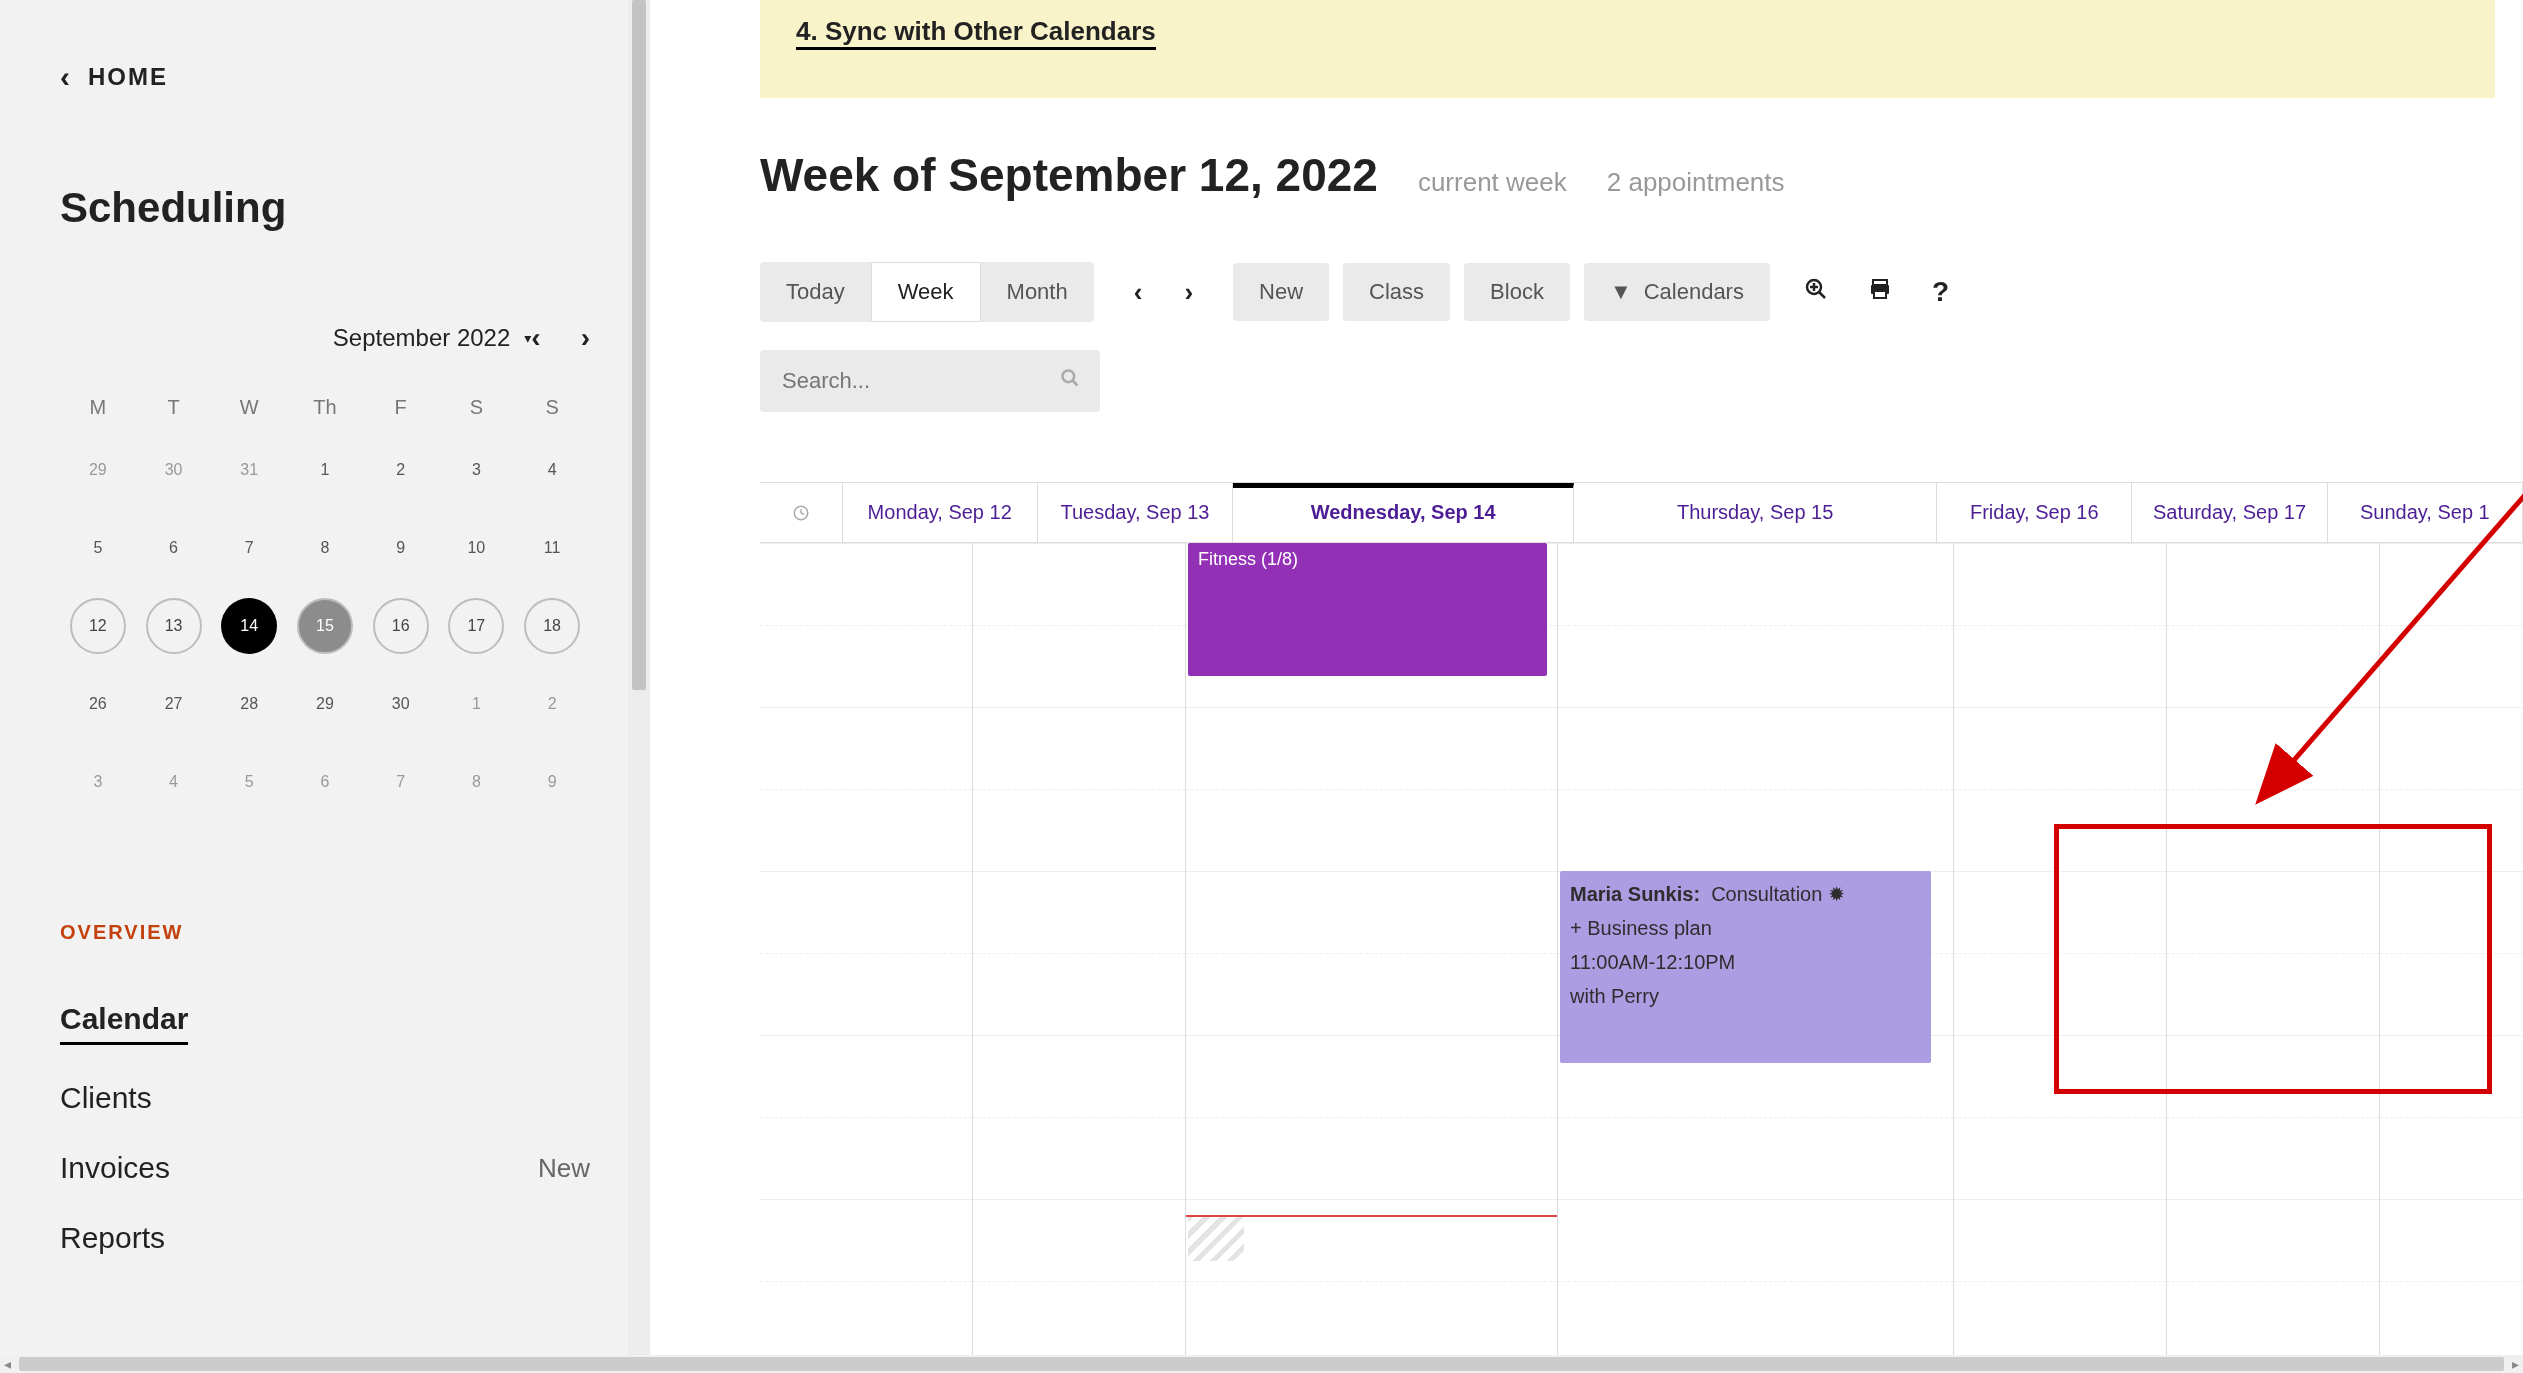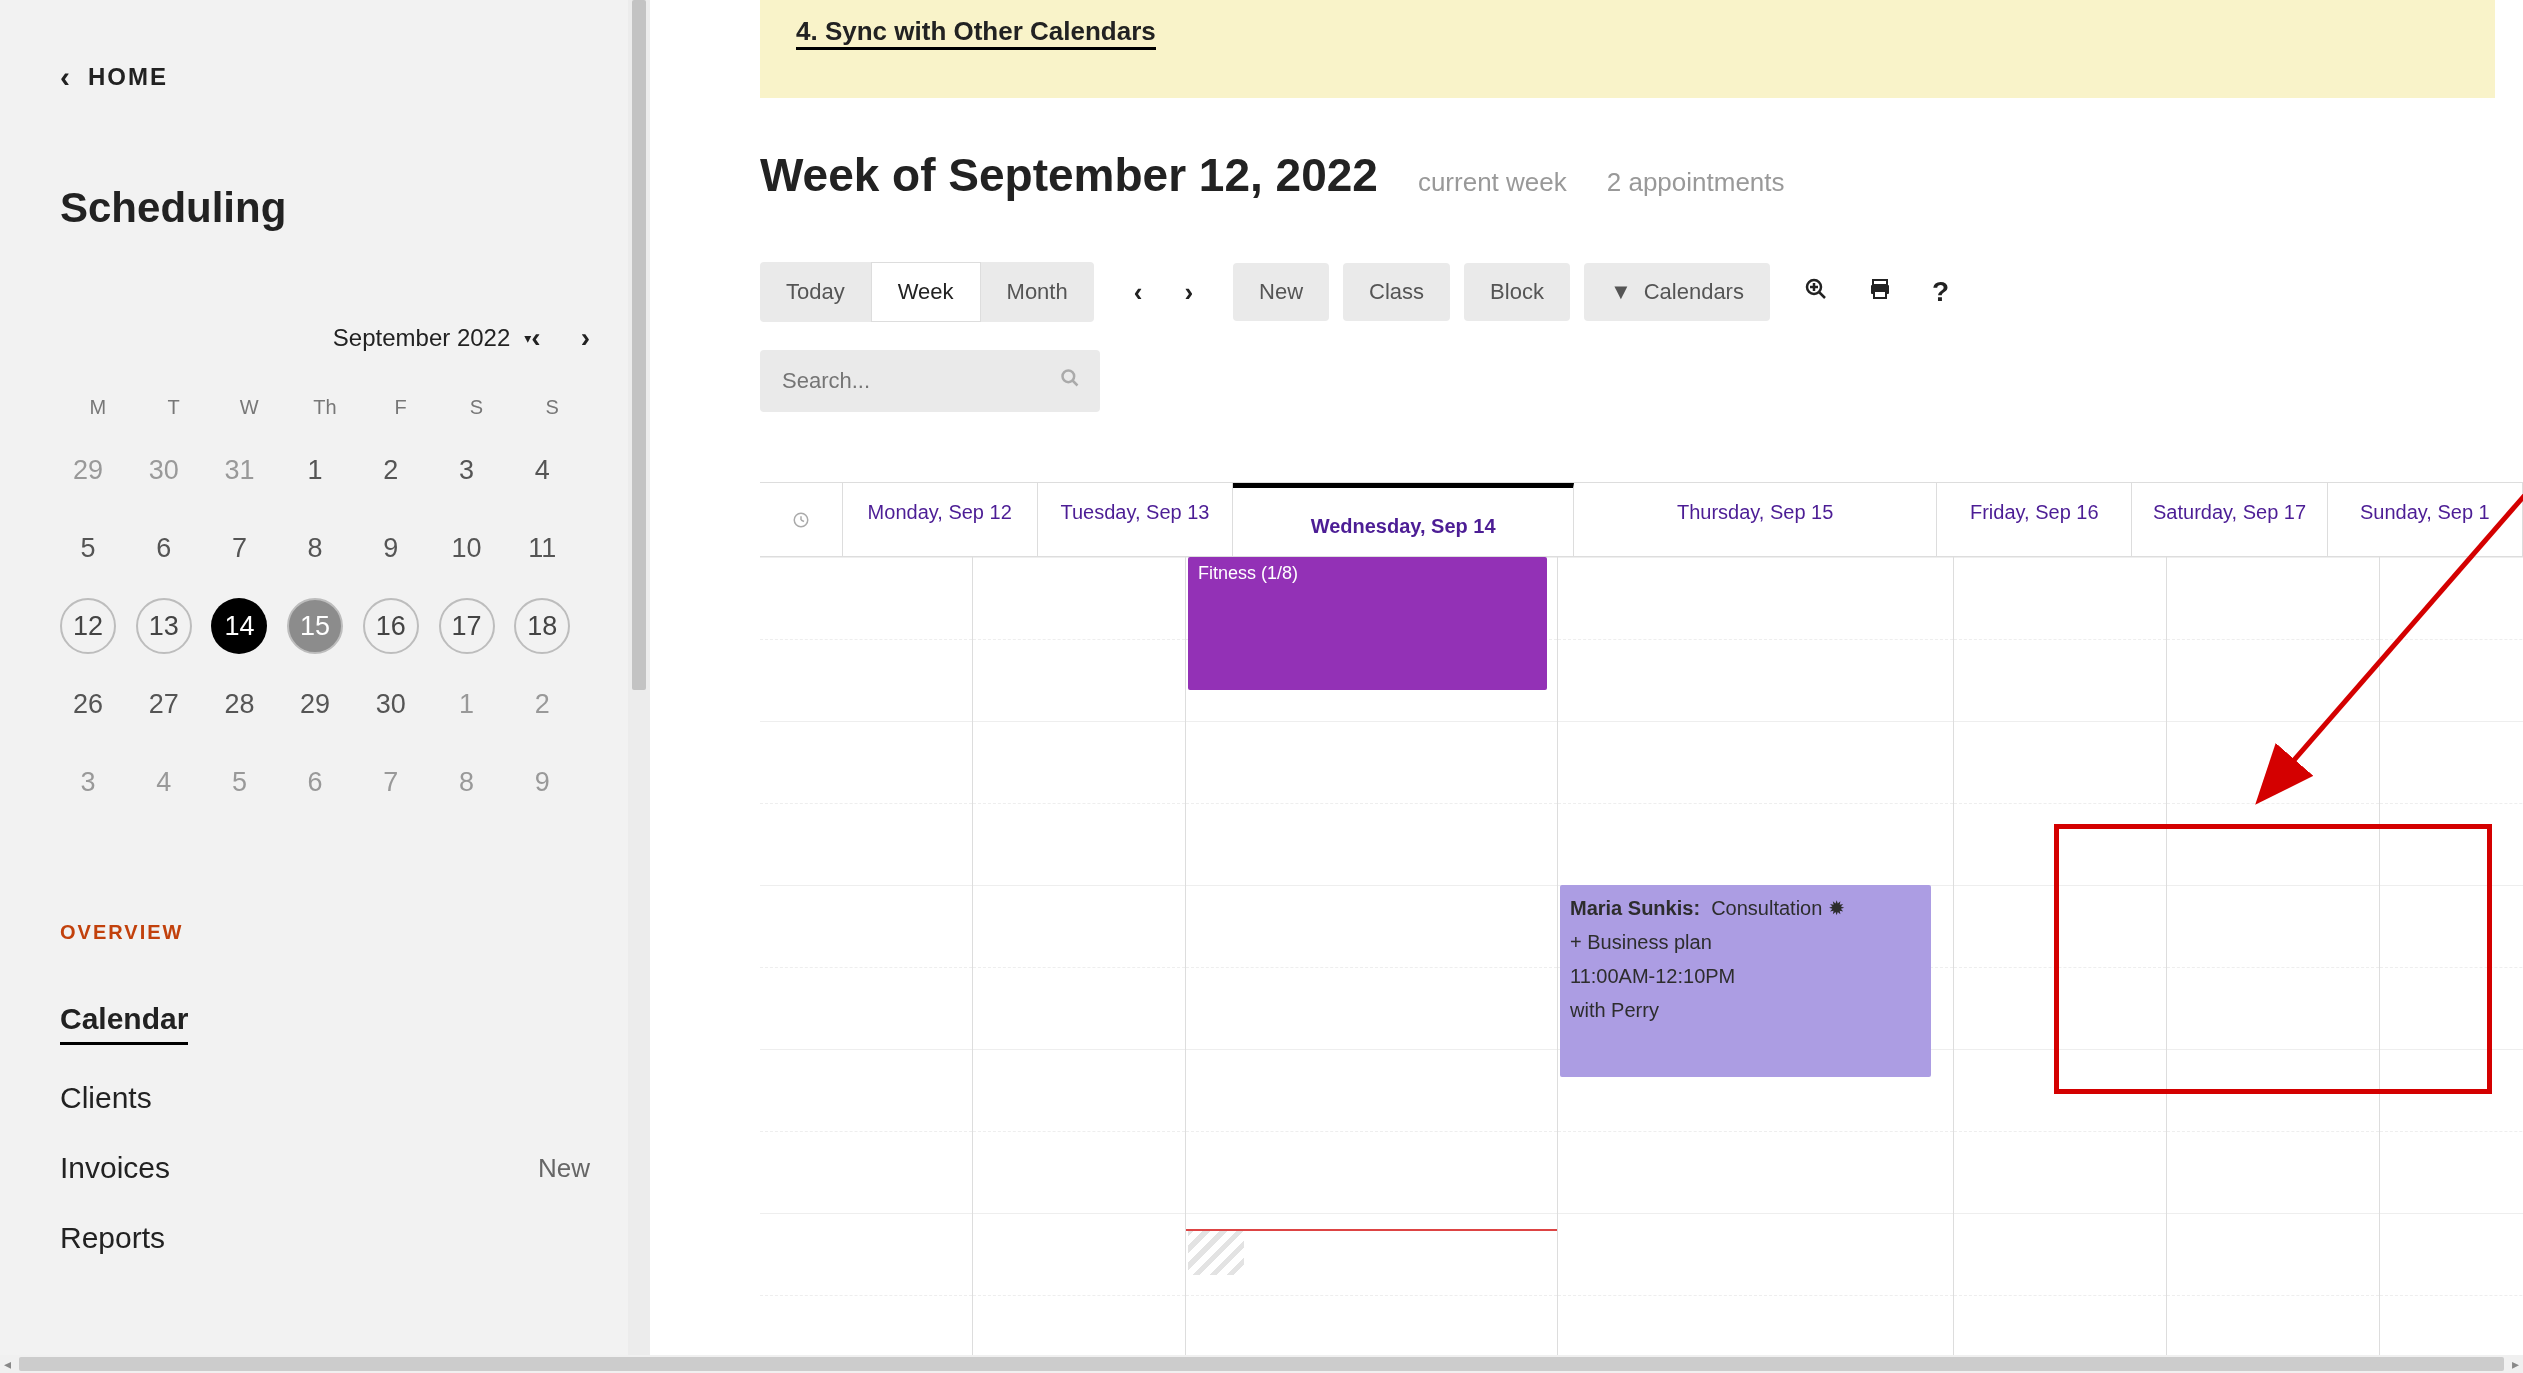"29" .mini-cal td { font-size: 27px -> 16px; text-align: left -> center }
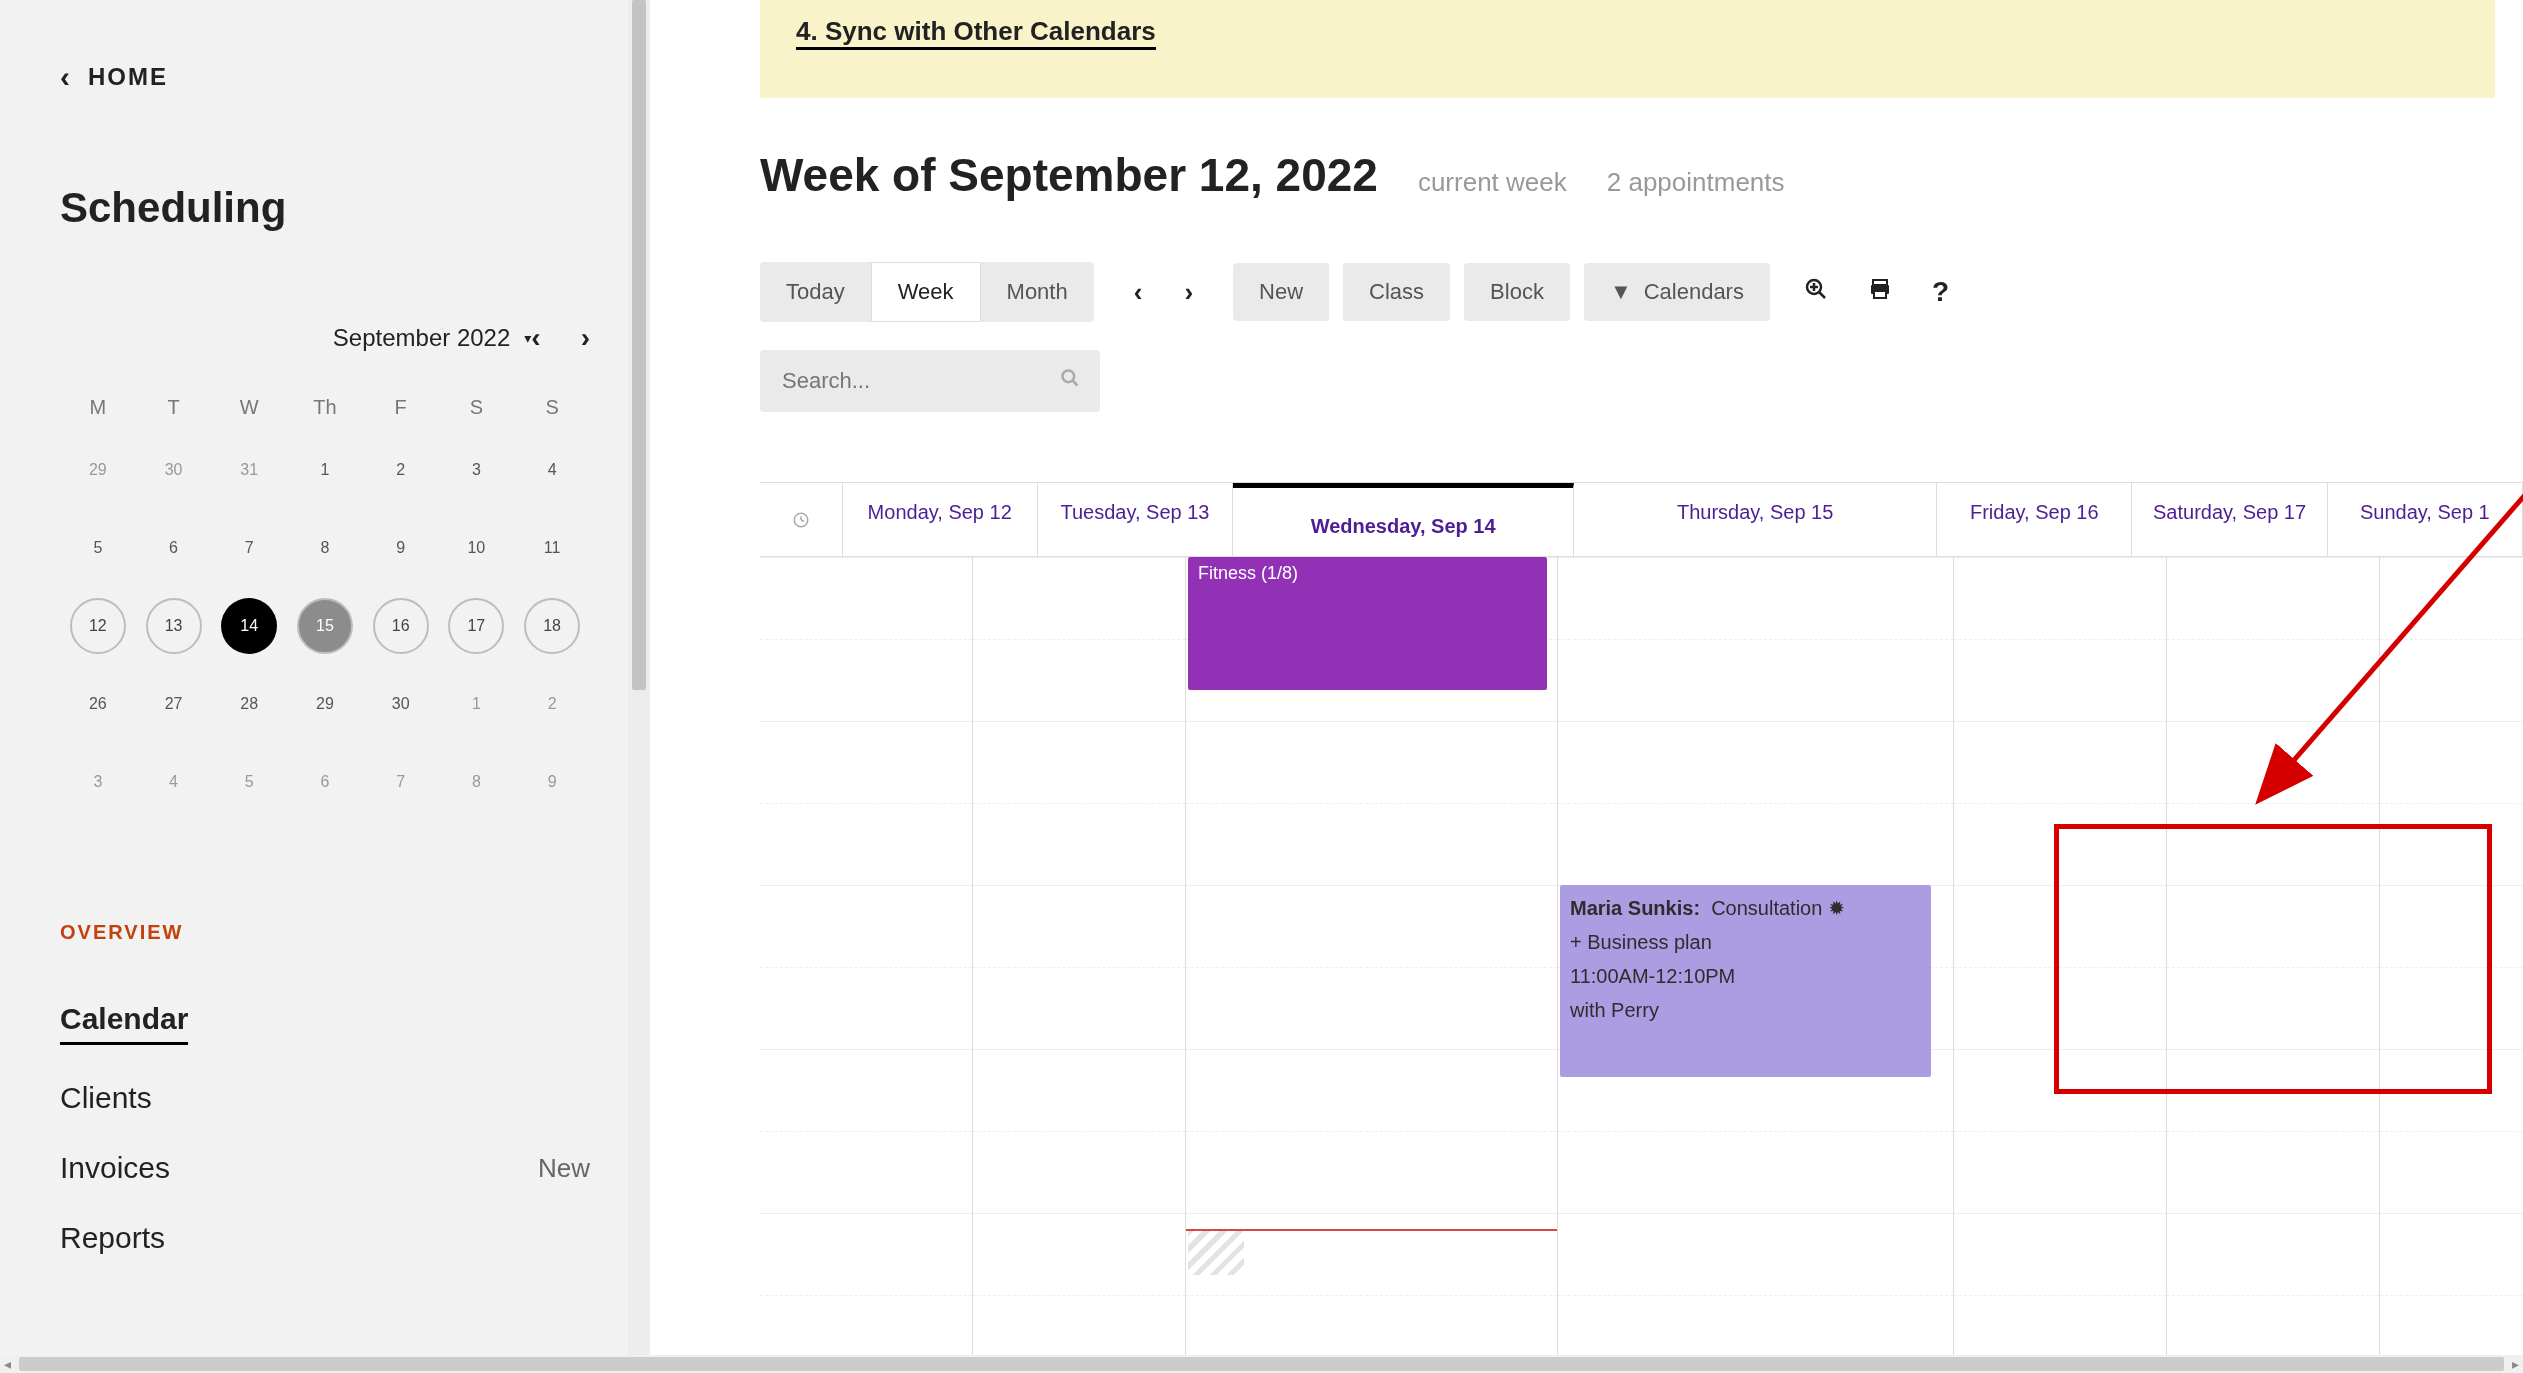"Wednesday, Sep 14" .day-head.today { padding-top: 27px -> 13px }
